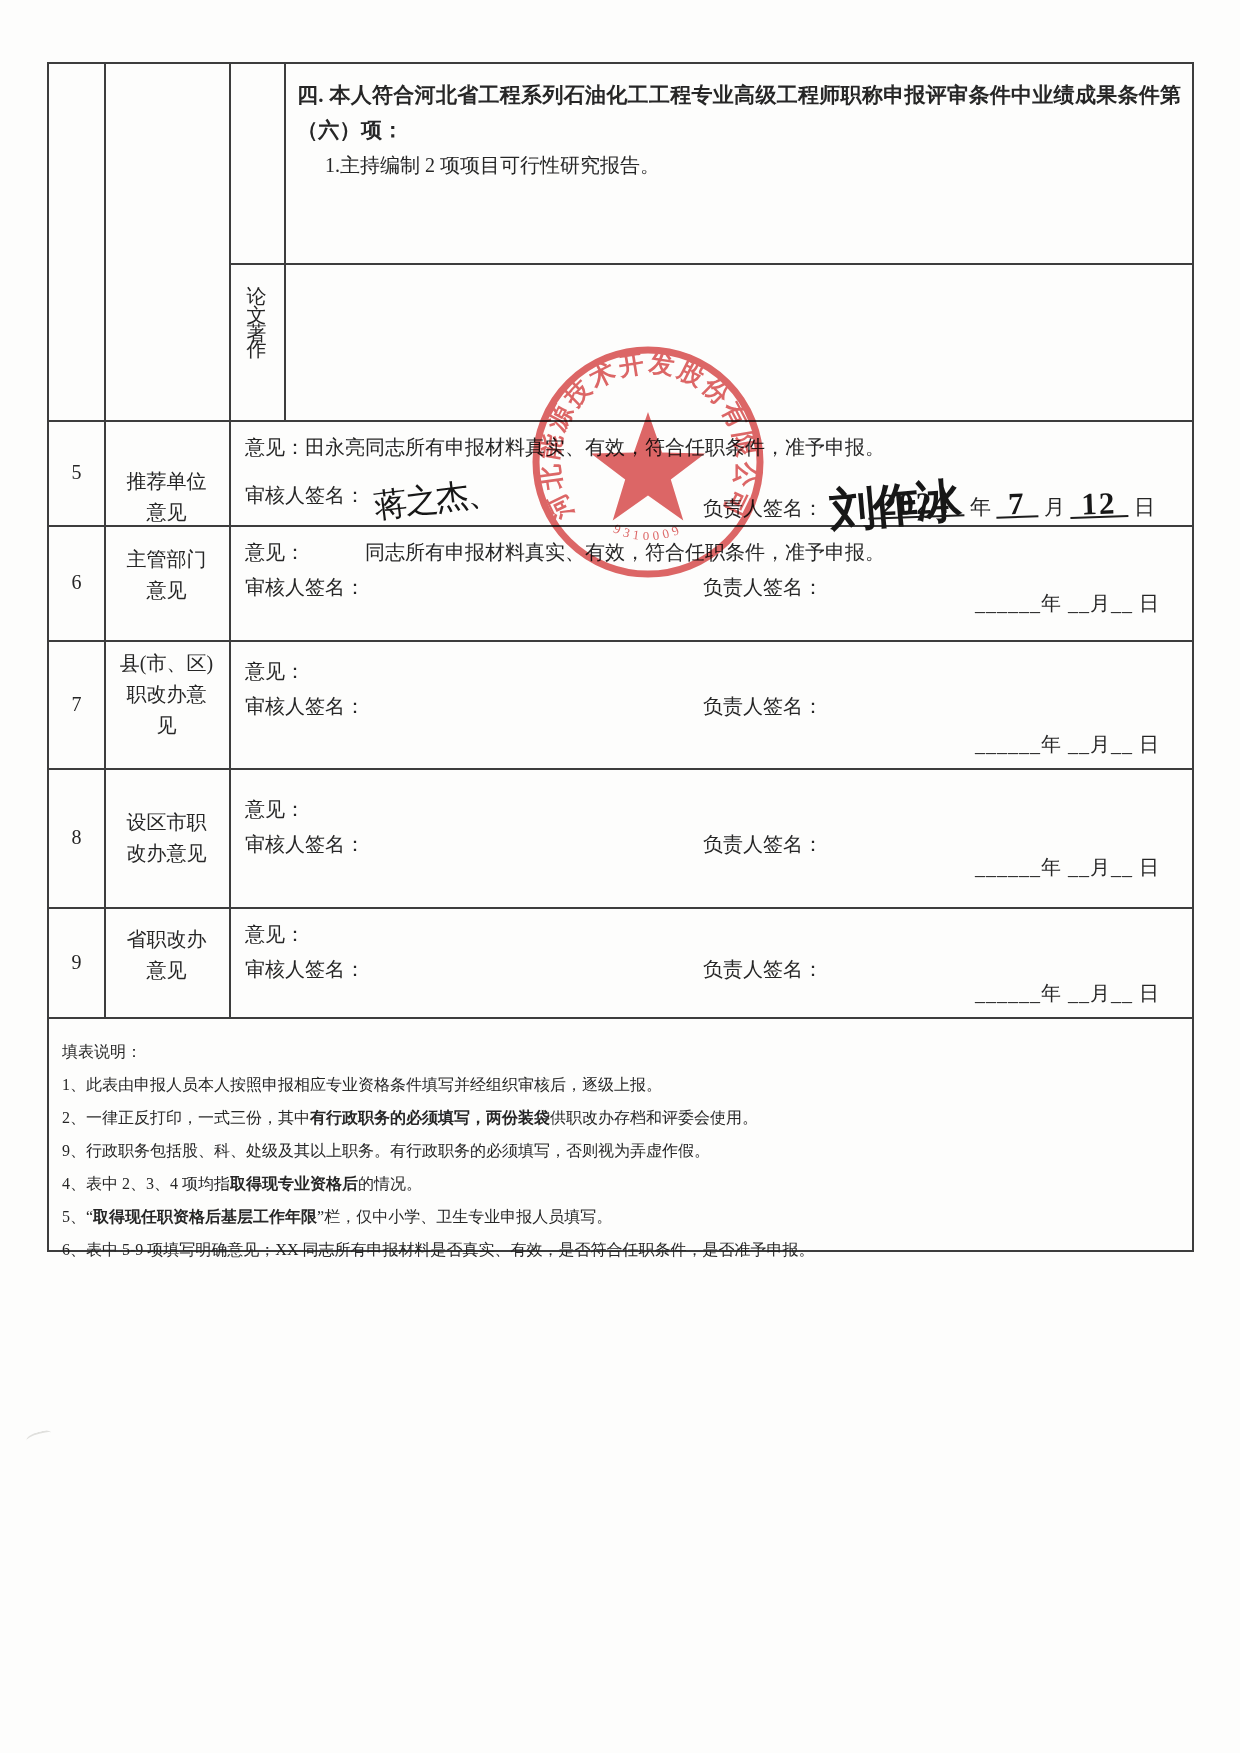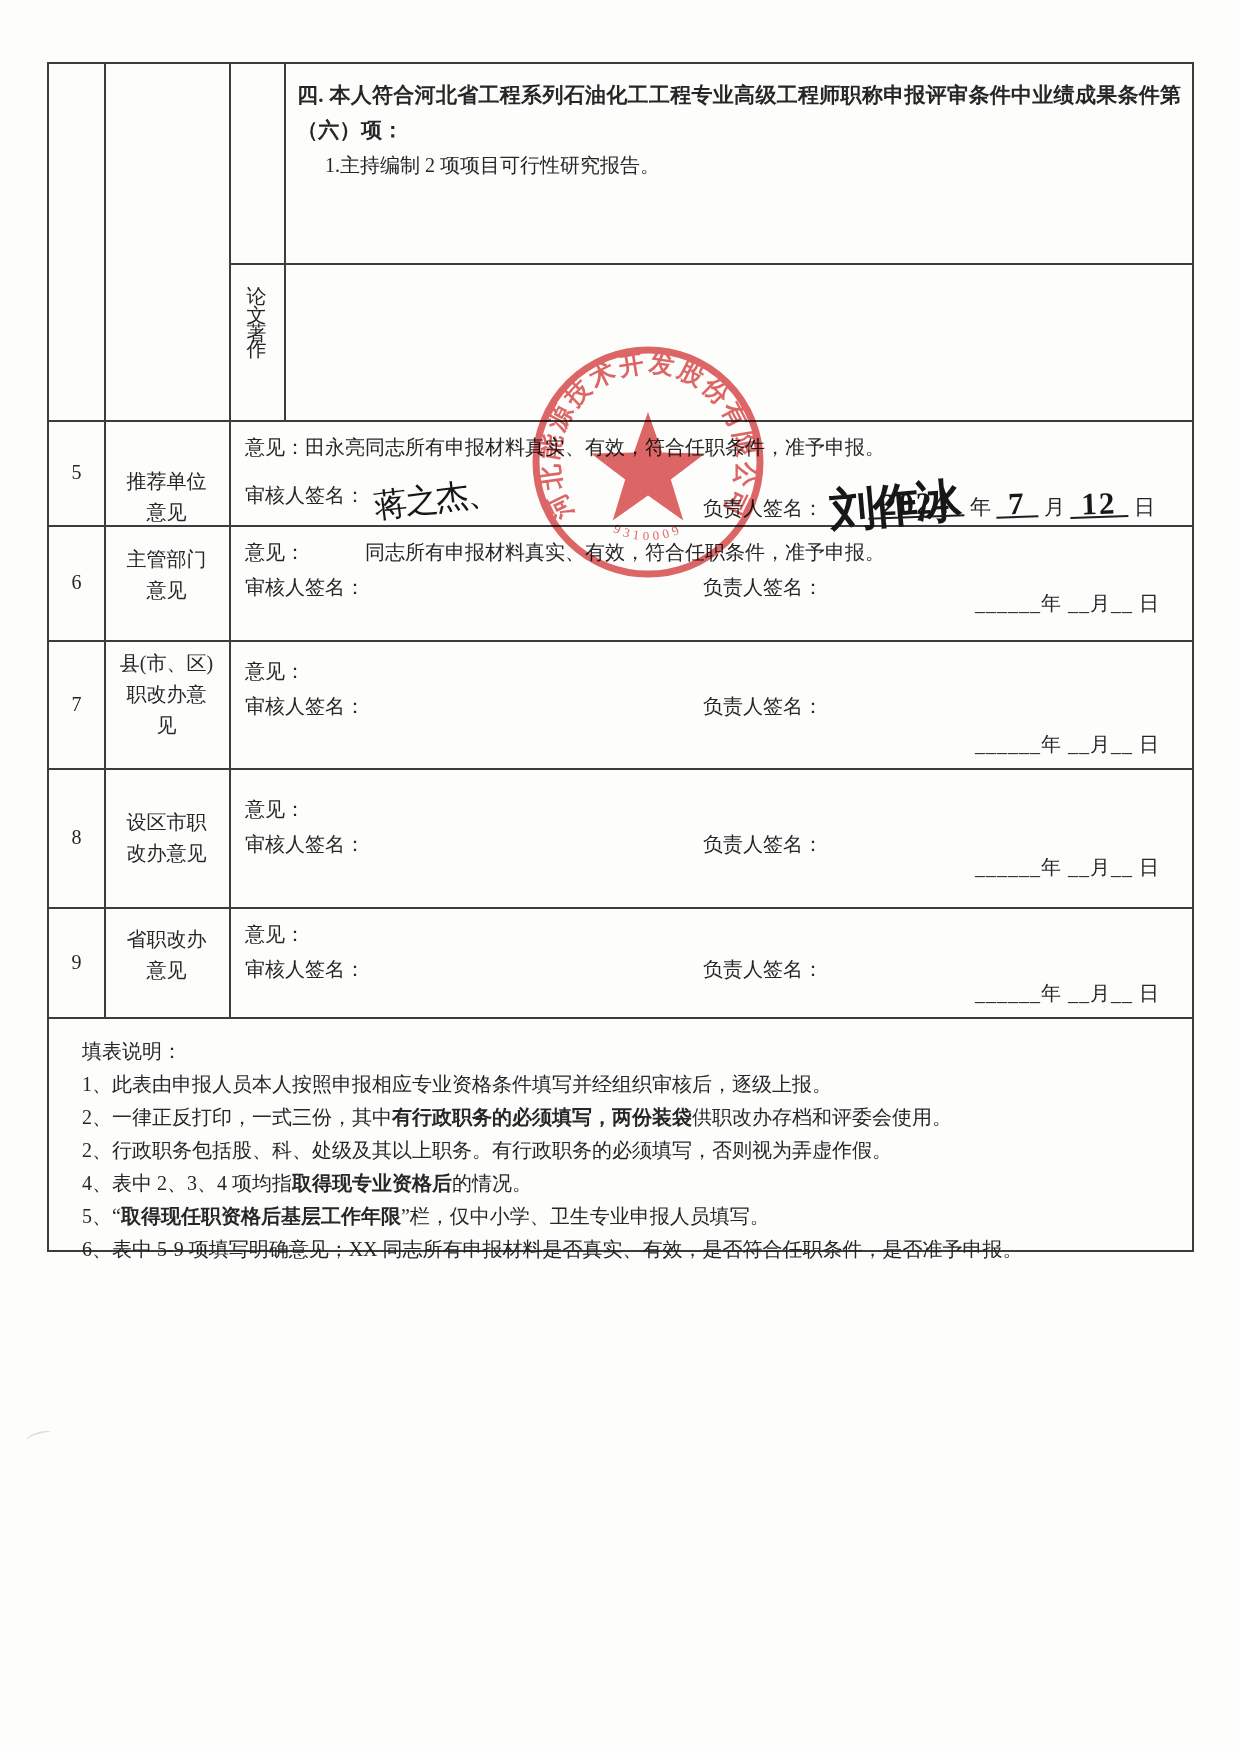"填表说明：" .notes { font-size: 20px -> 16px; margin-left: 20px -> none }
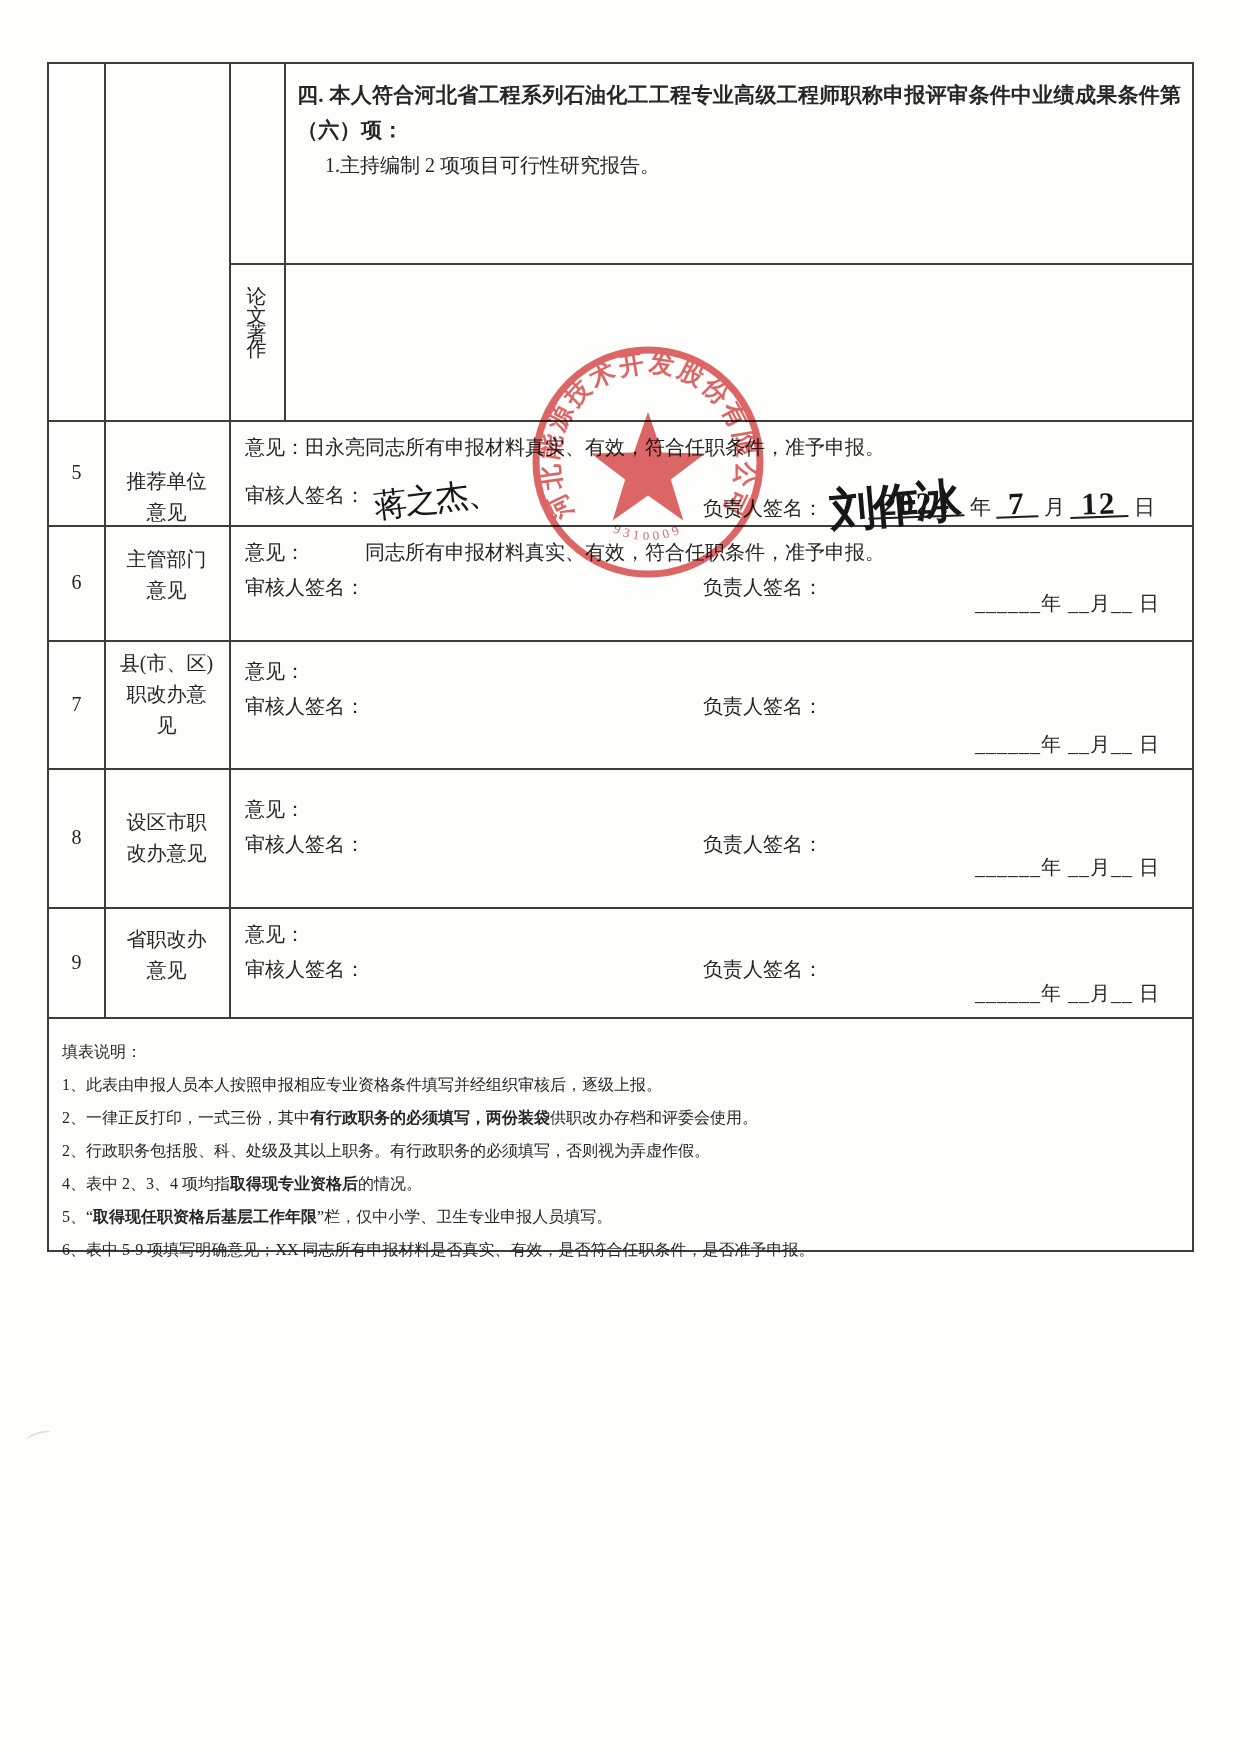"2、行政职务包括股、科、处级及其以上职务。有行政职务的必须填写，否则视为弄虚作假" span { text: 2 -> 9 }
